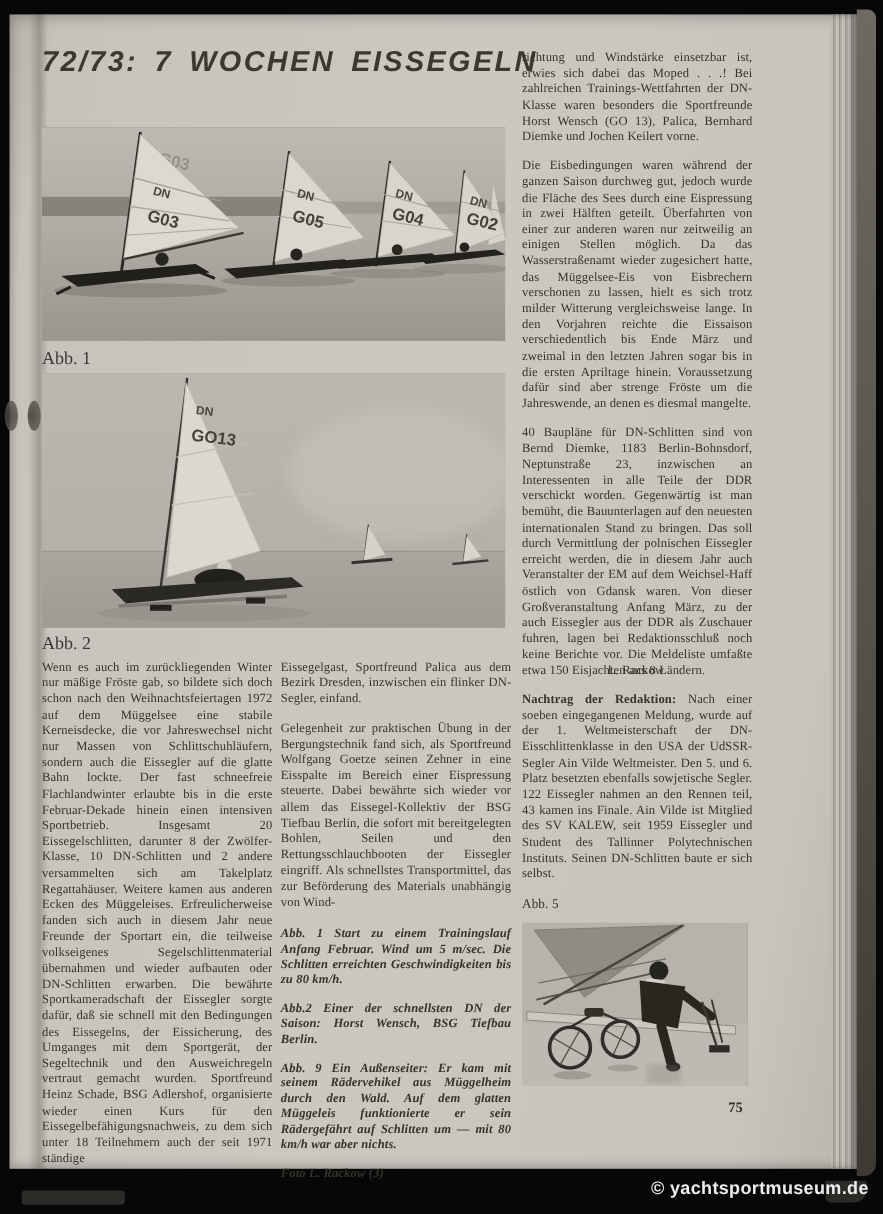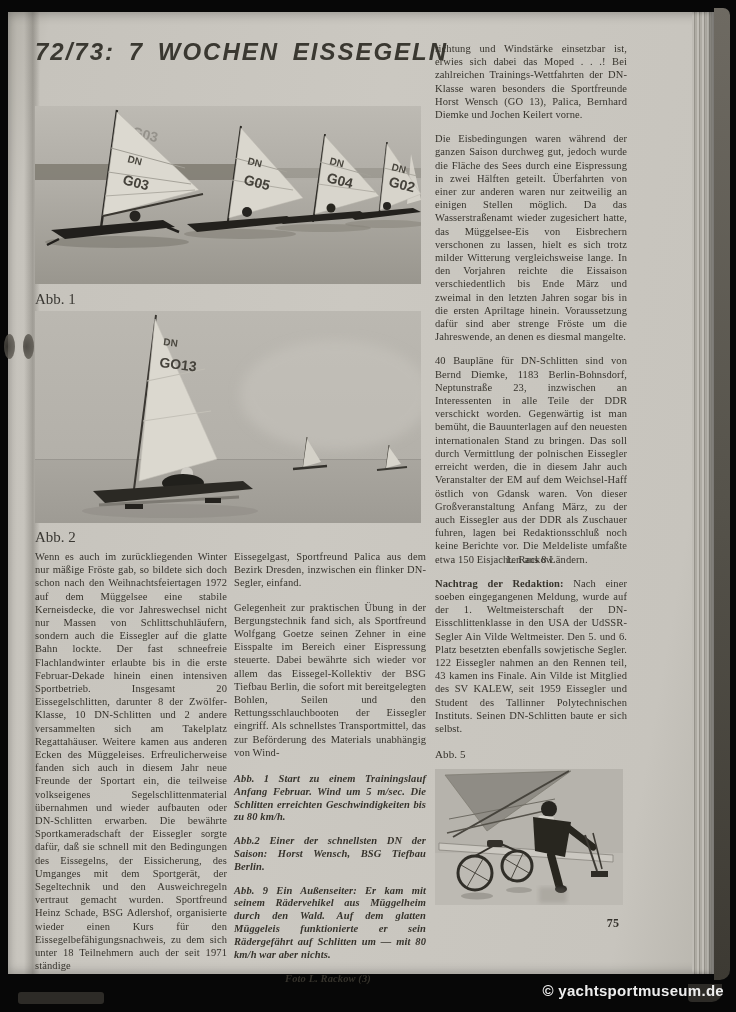"Foto L. Rackow (3)" .credit { text-align: center -> left }
